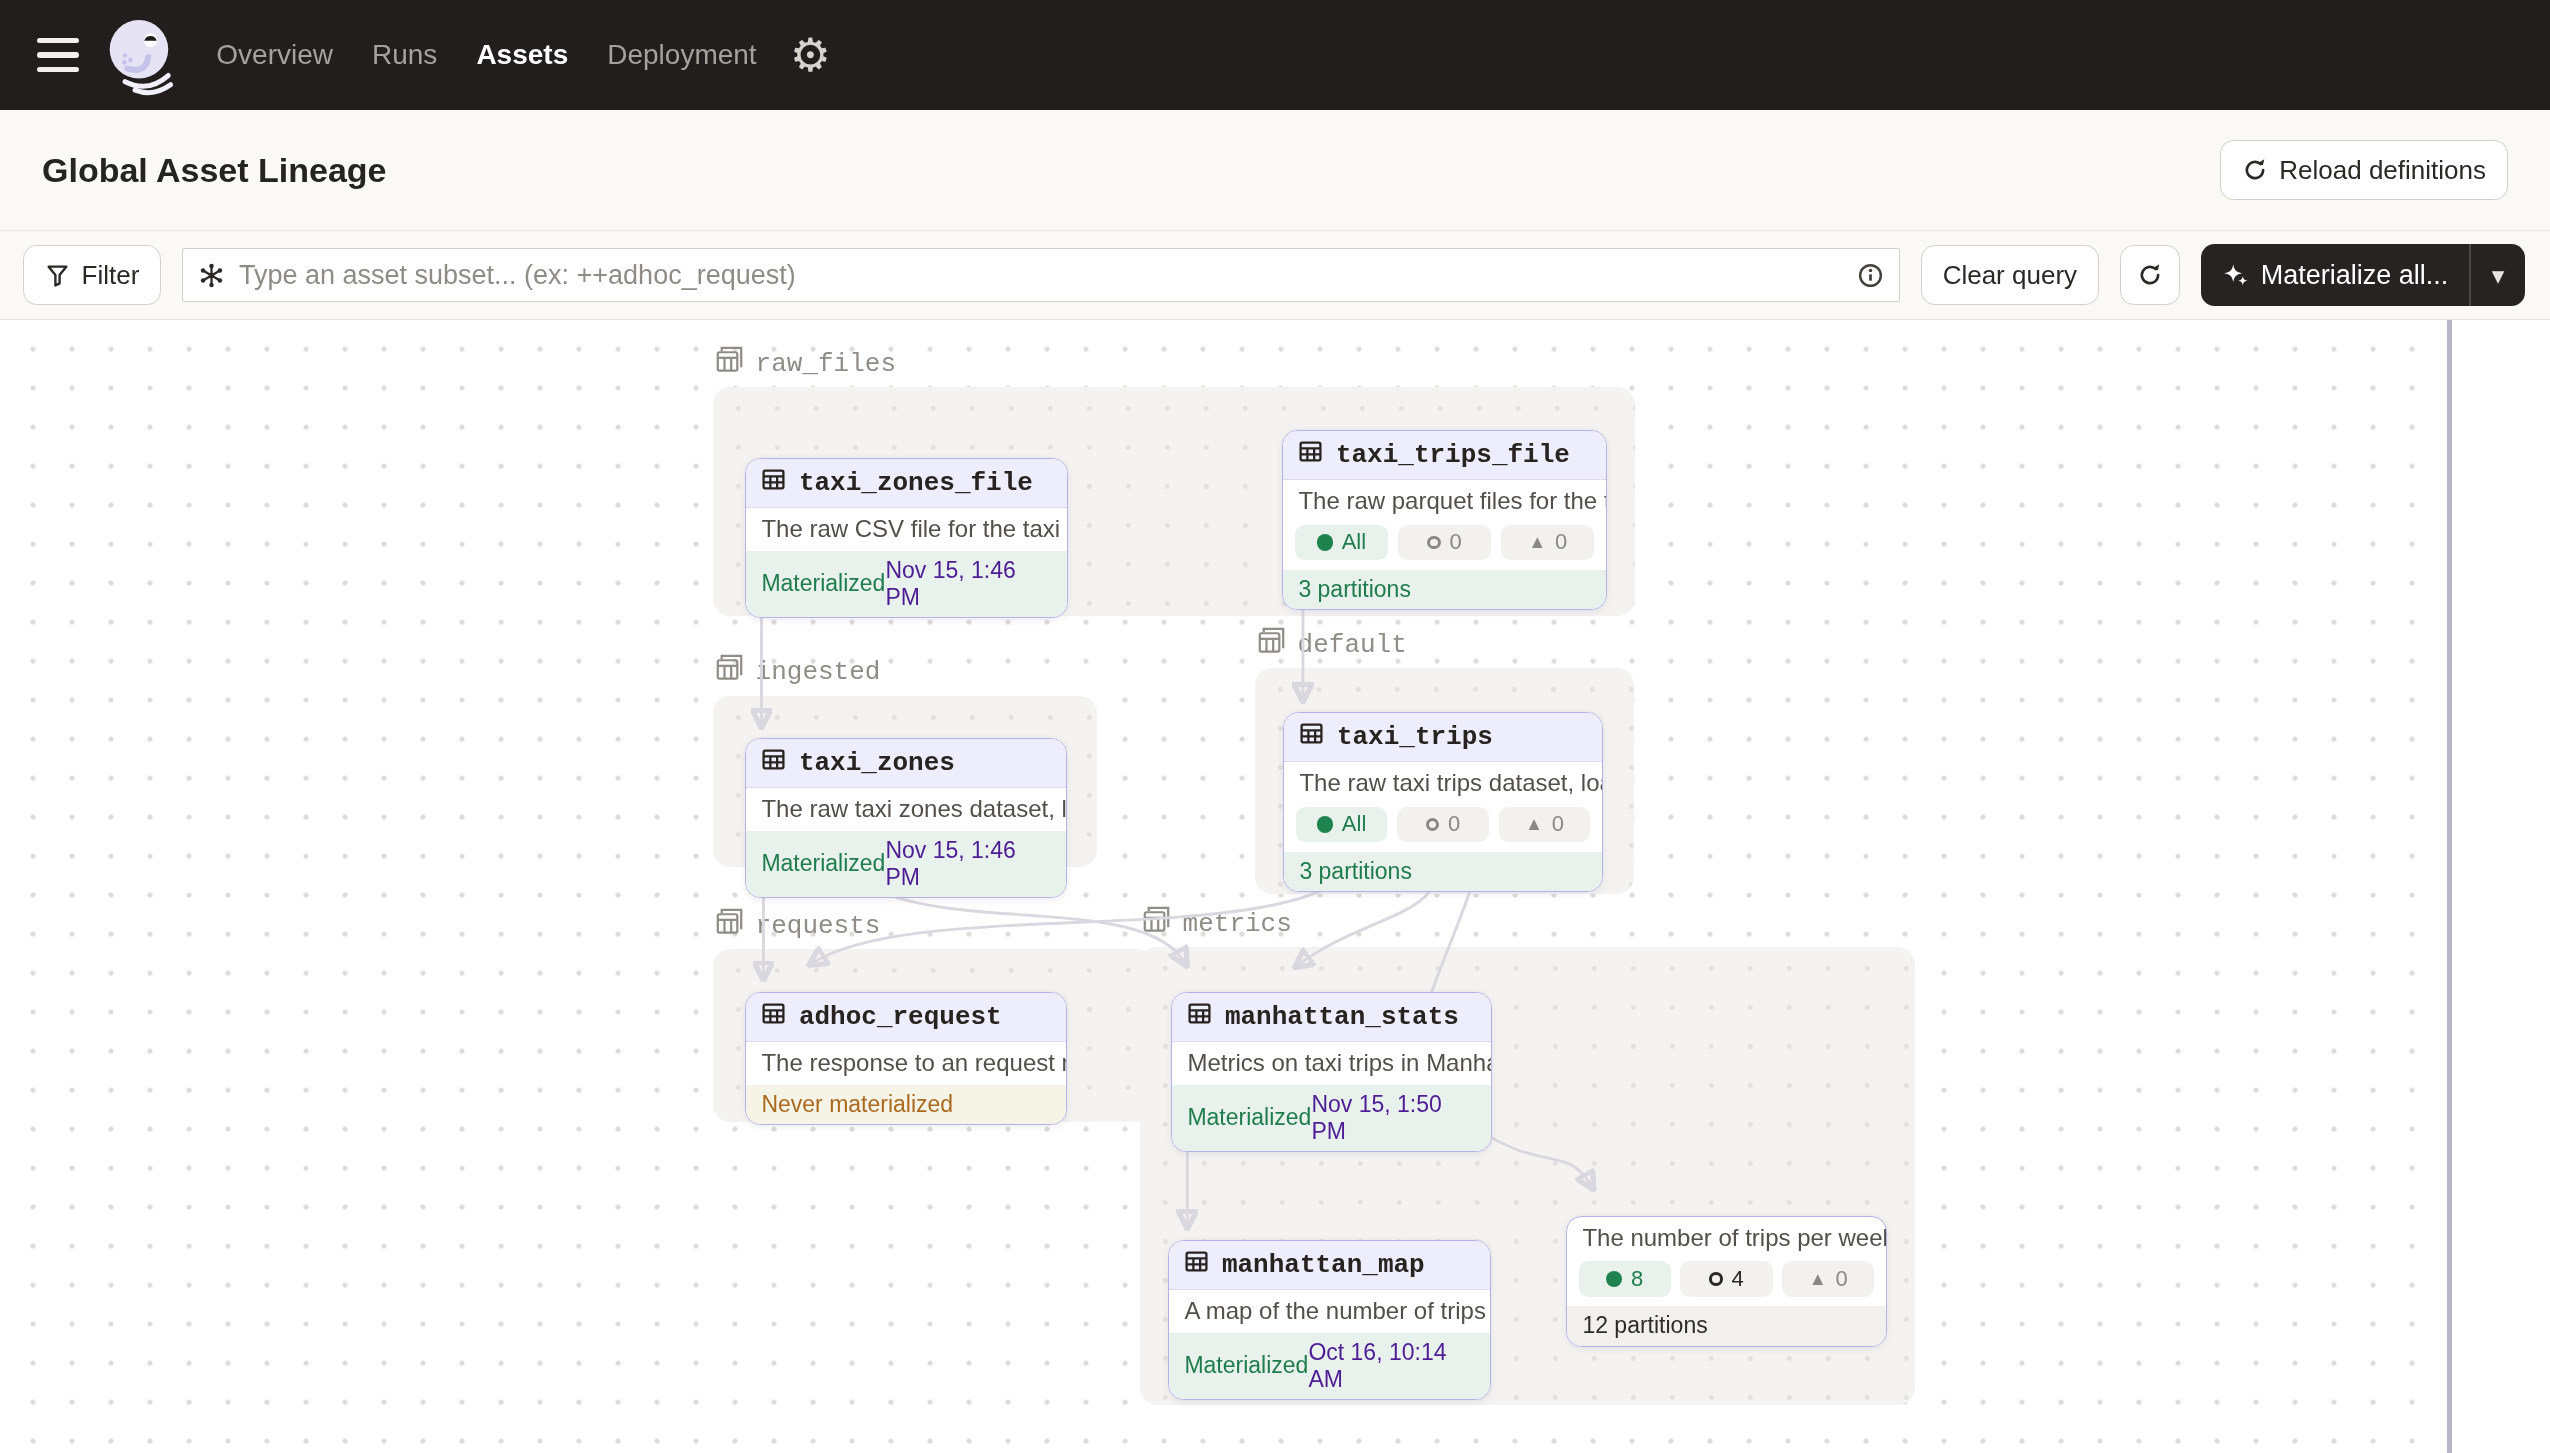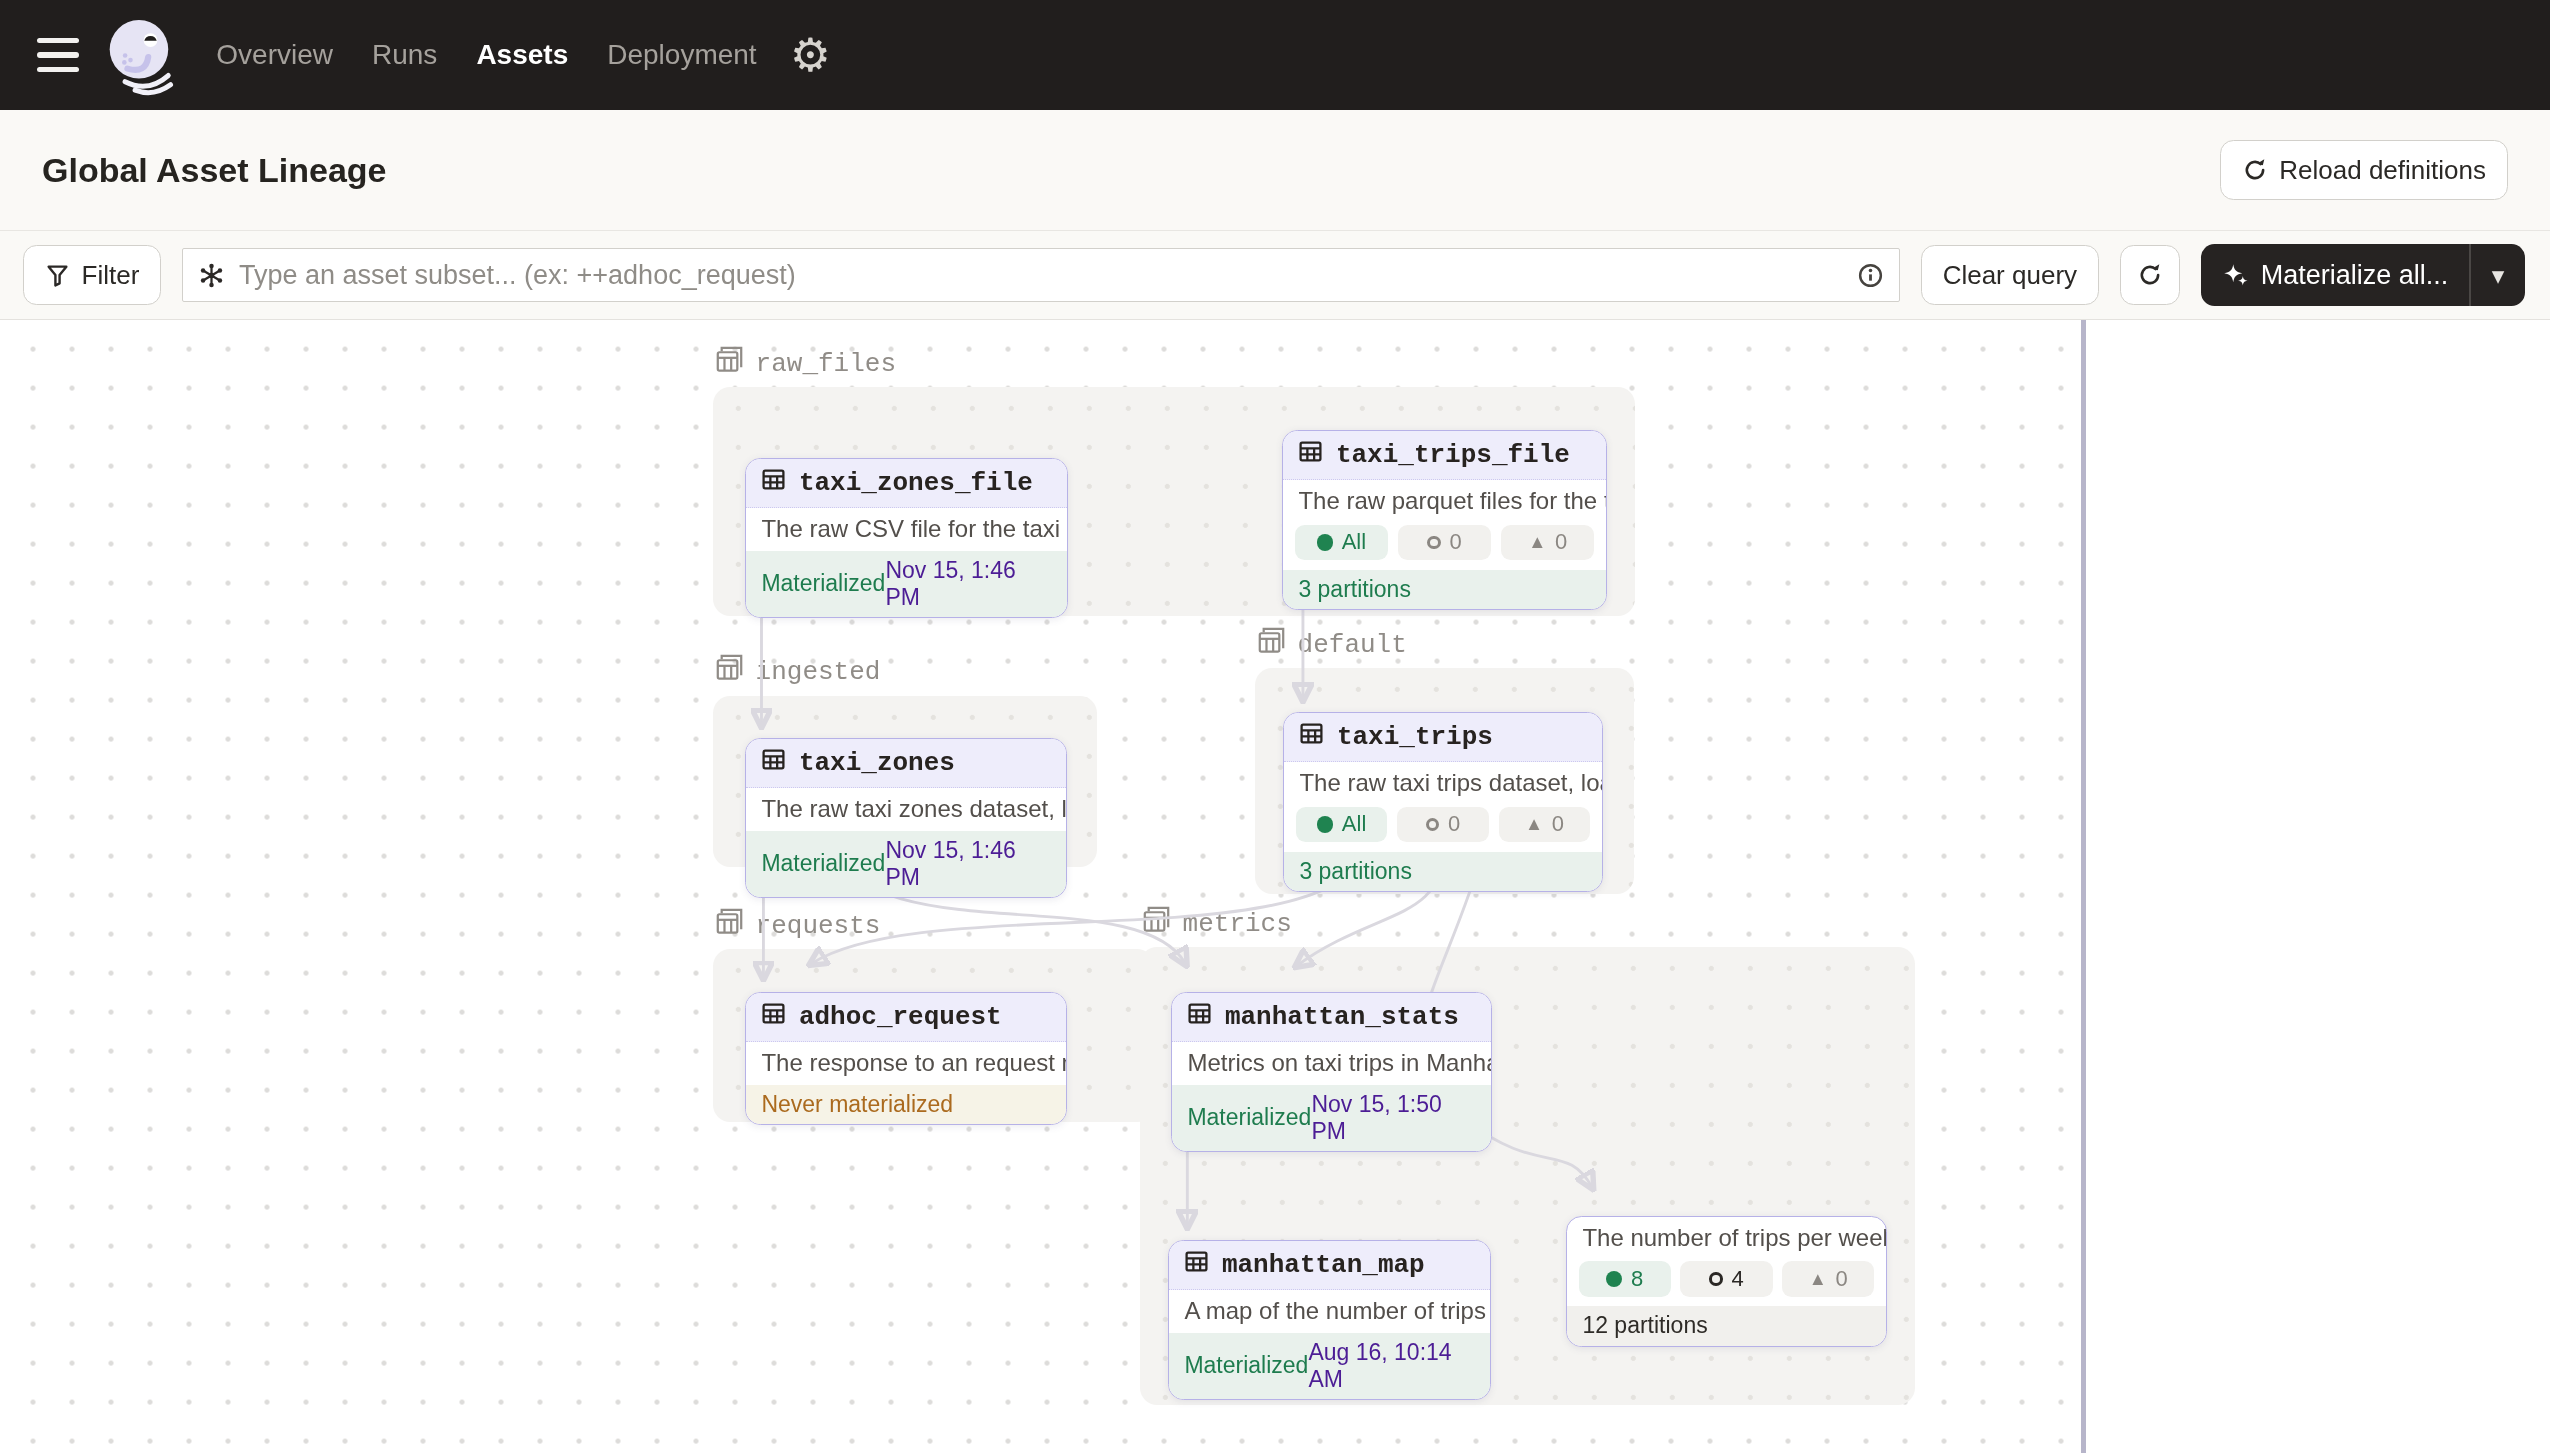"raw_files" .canvas { width: 2086px -> 2452px }
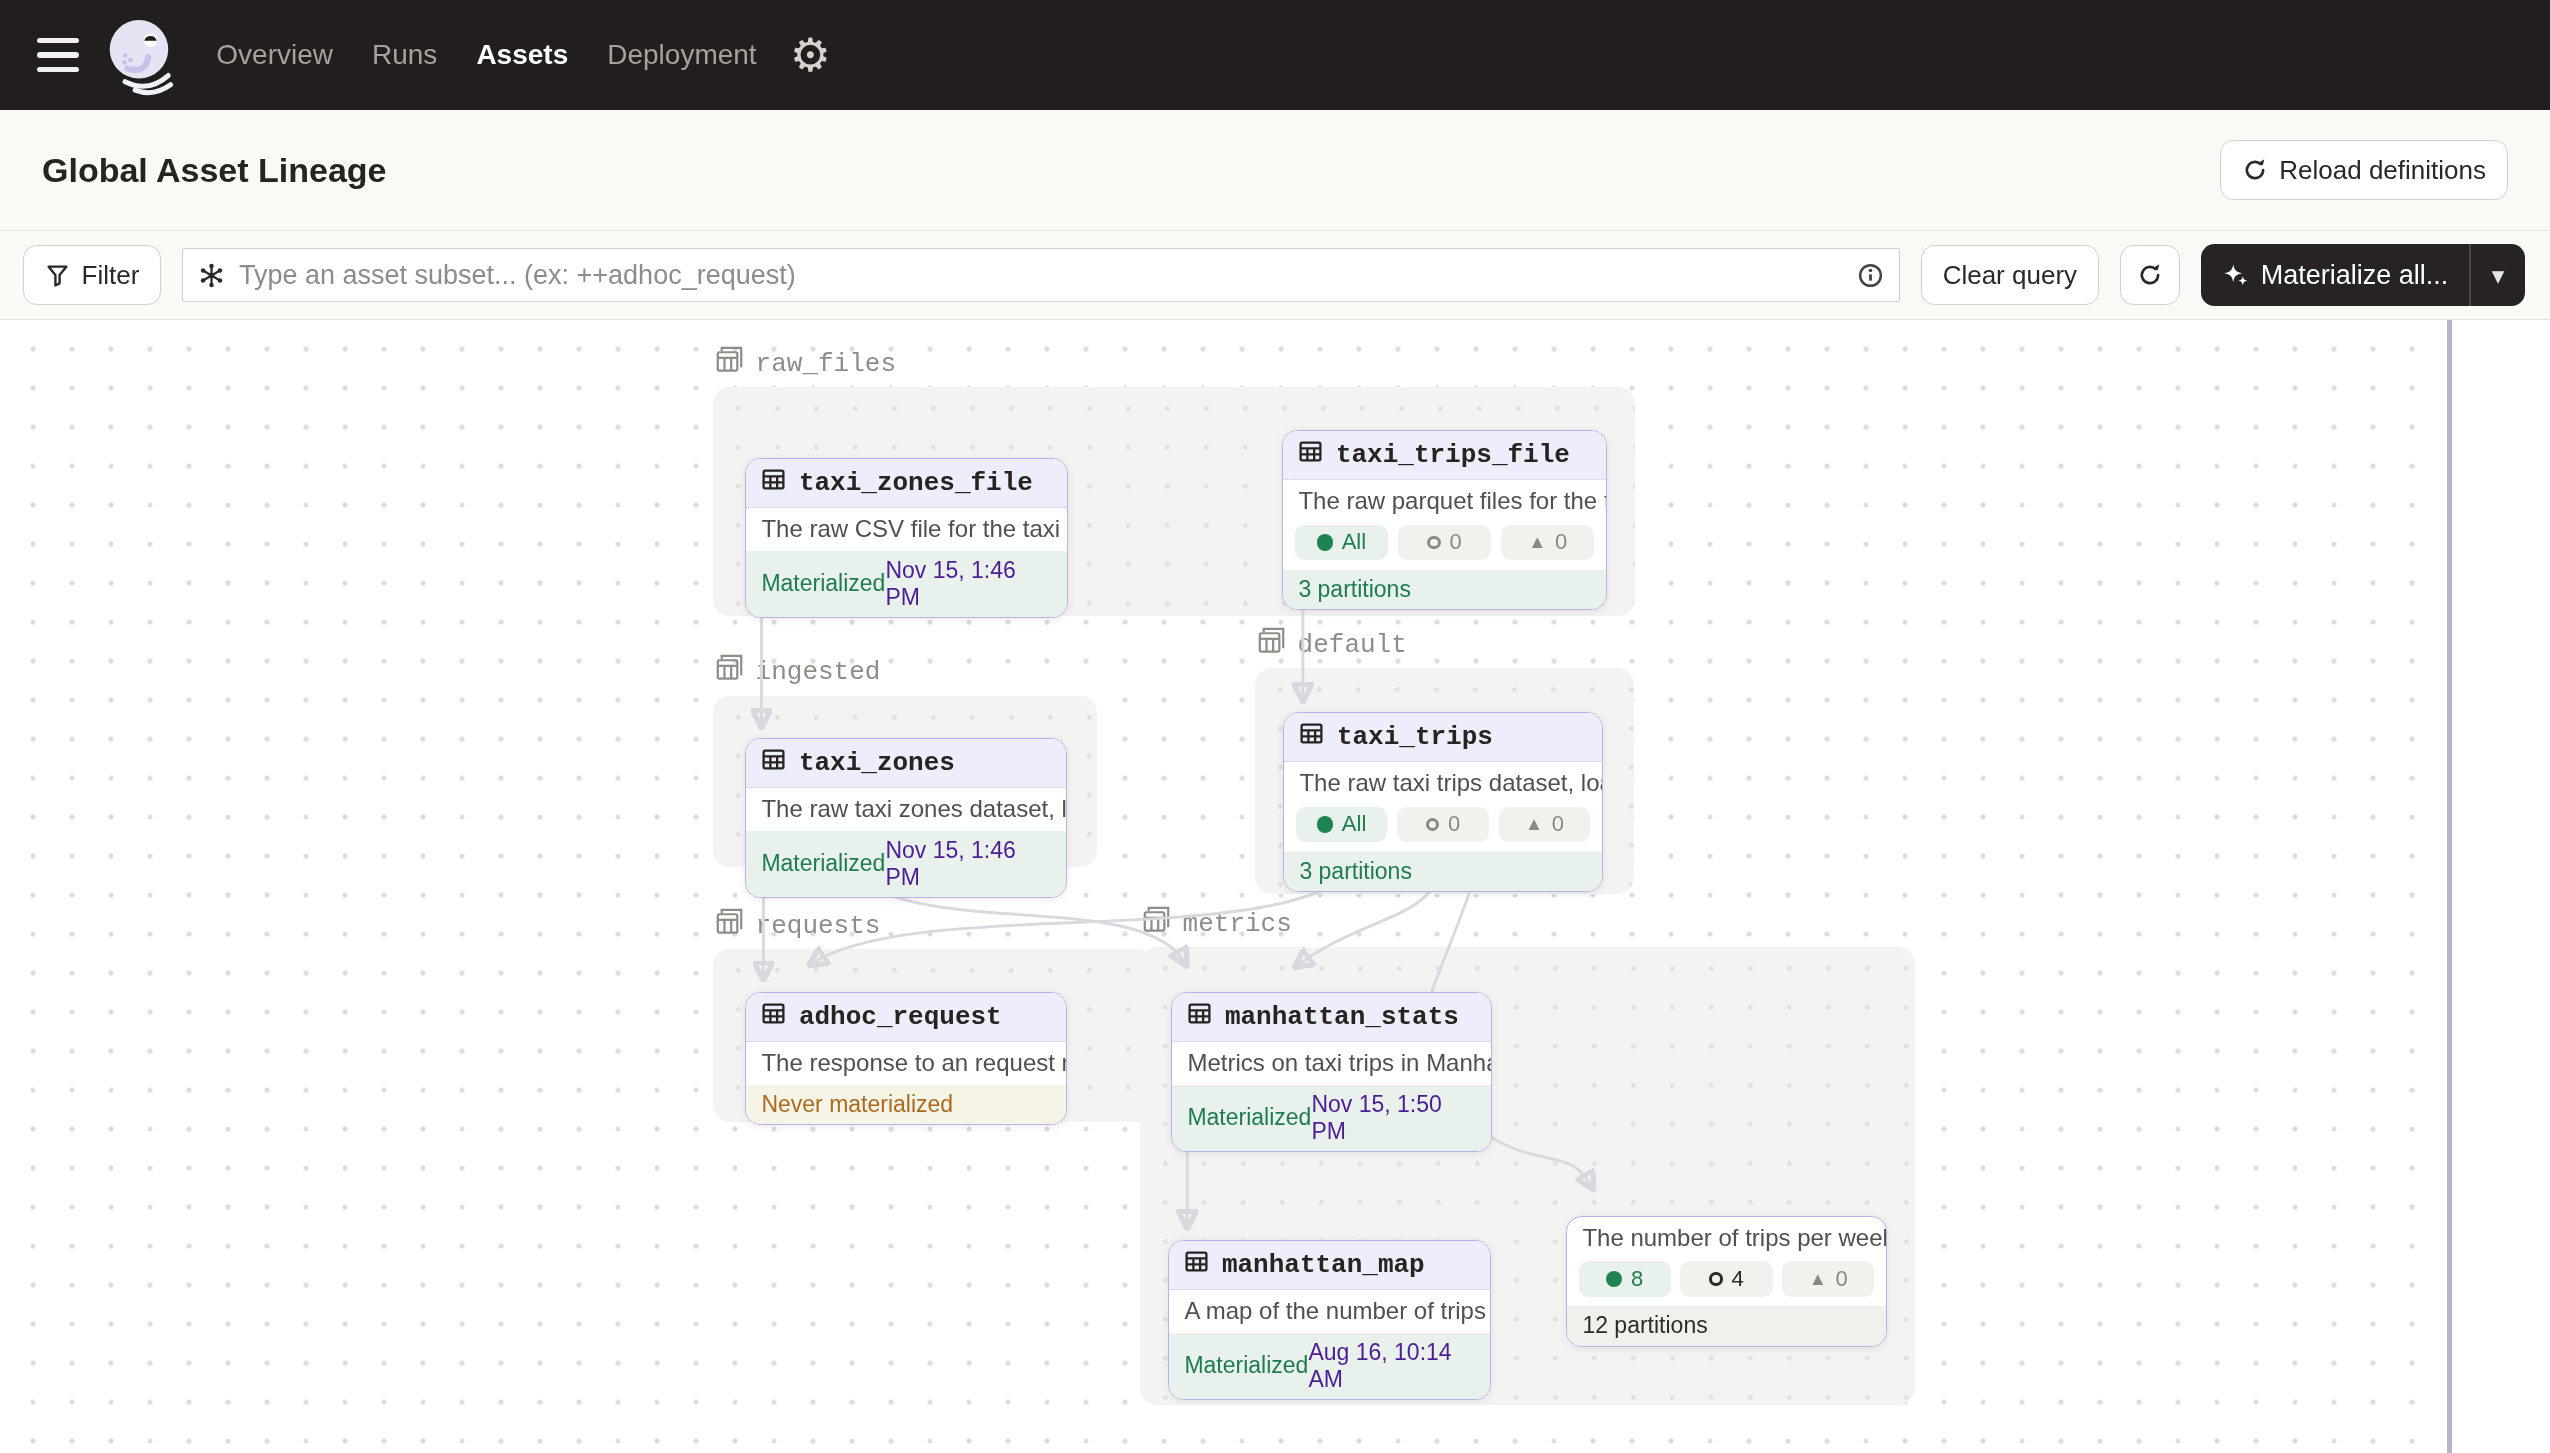"Aug 16, 10:14 AM" span.f-time { text: Aug -> Oct }
